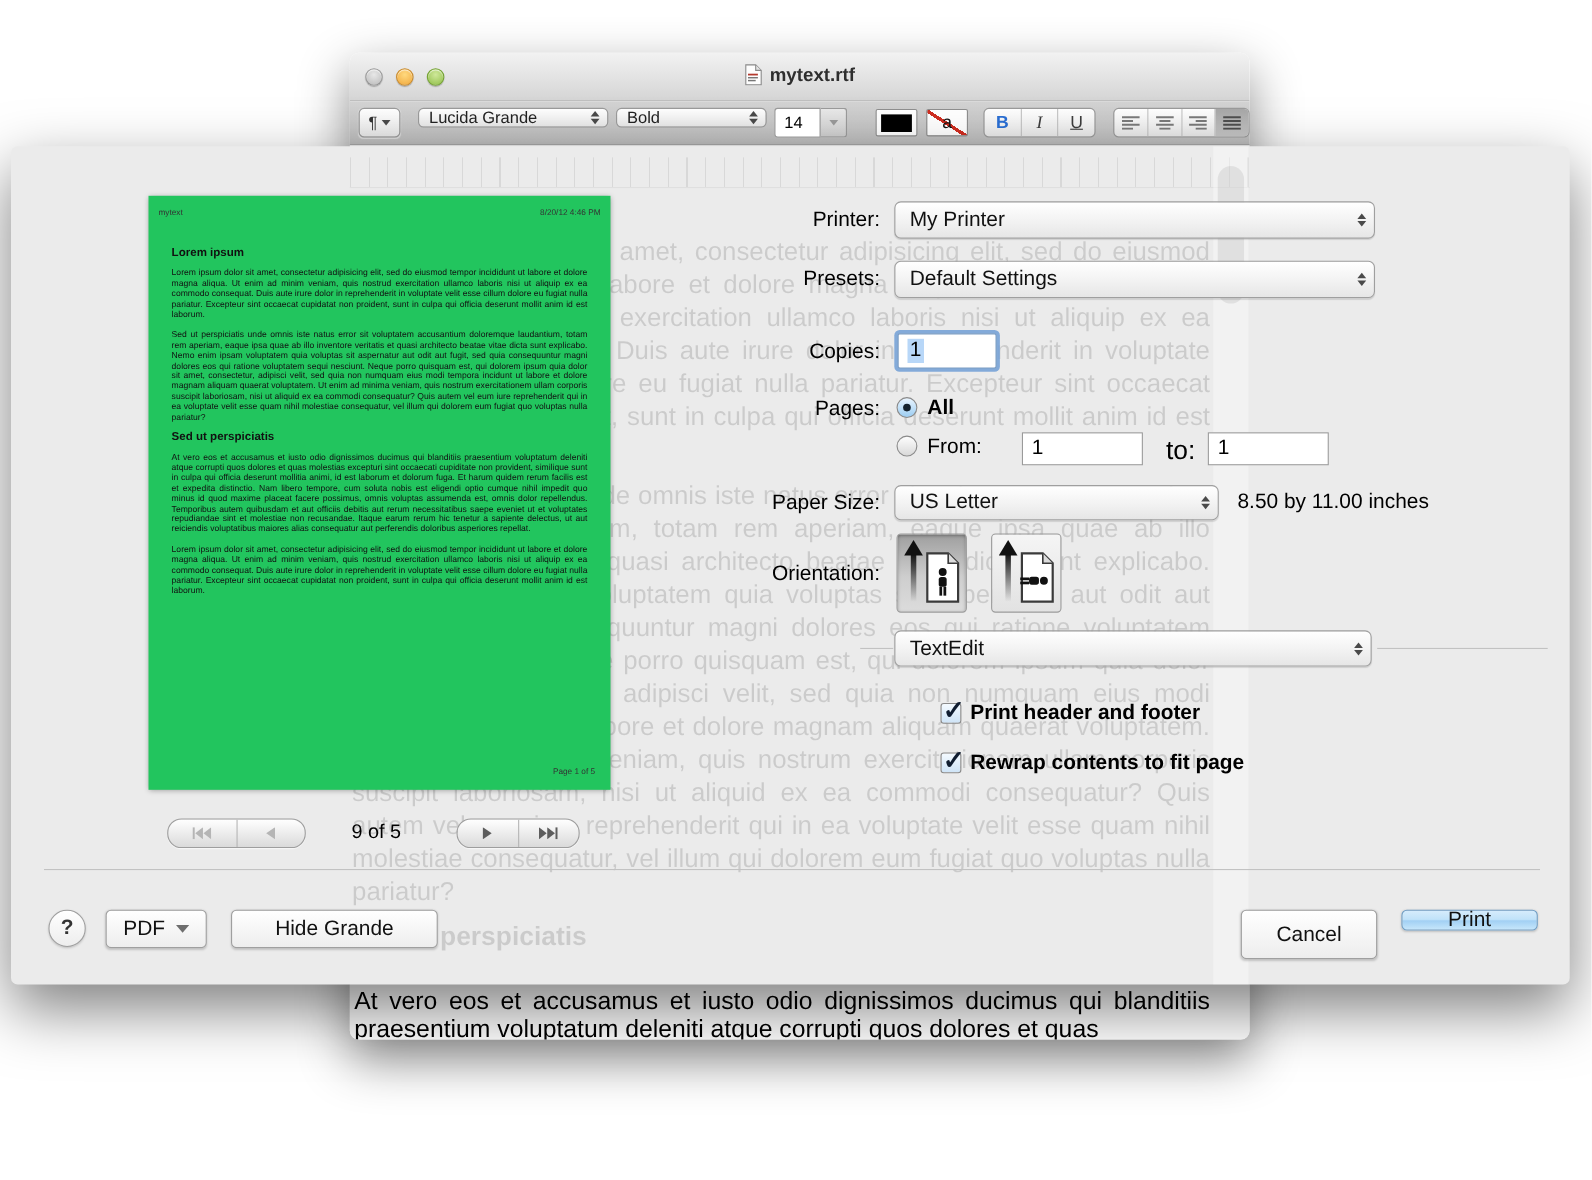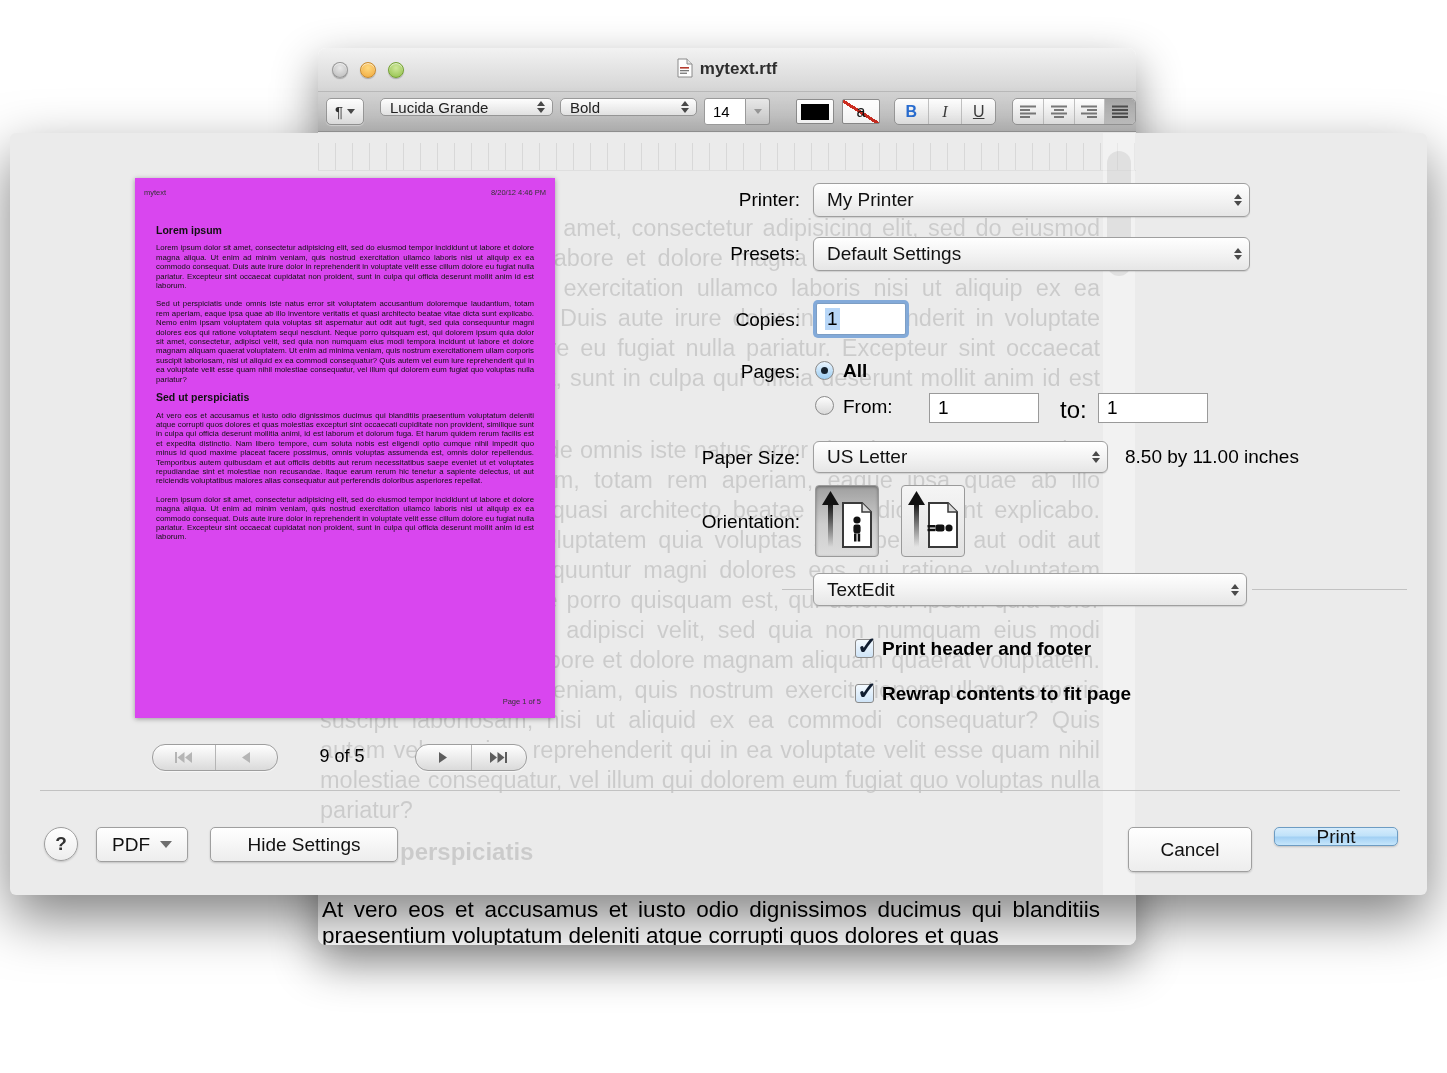"mytext" .pv-page { background: #d946ef -> #22c55e }
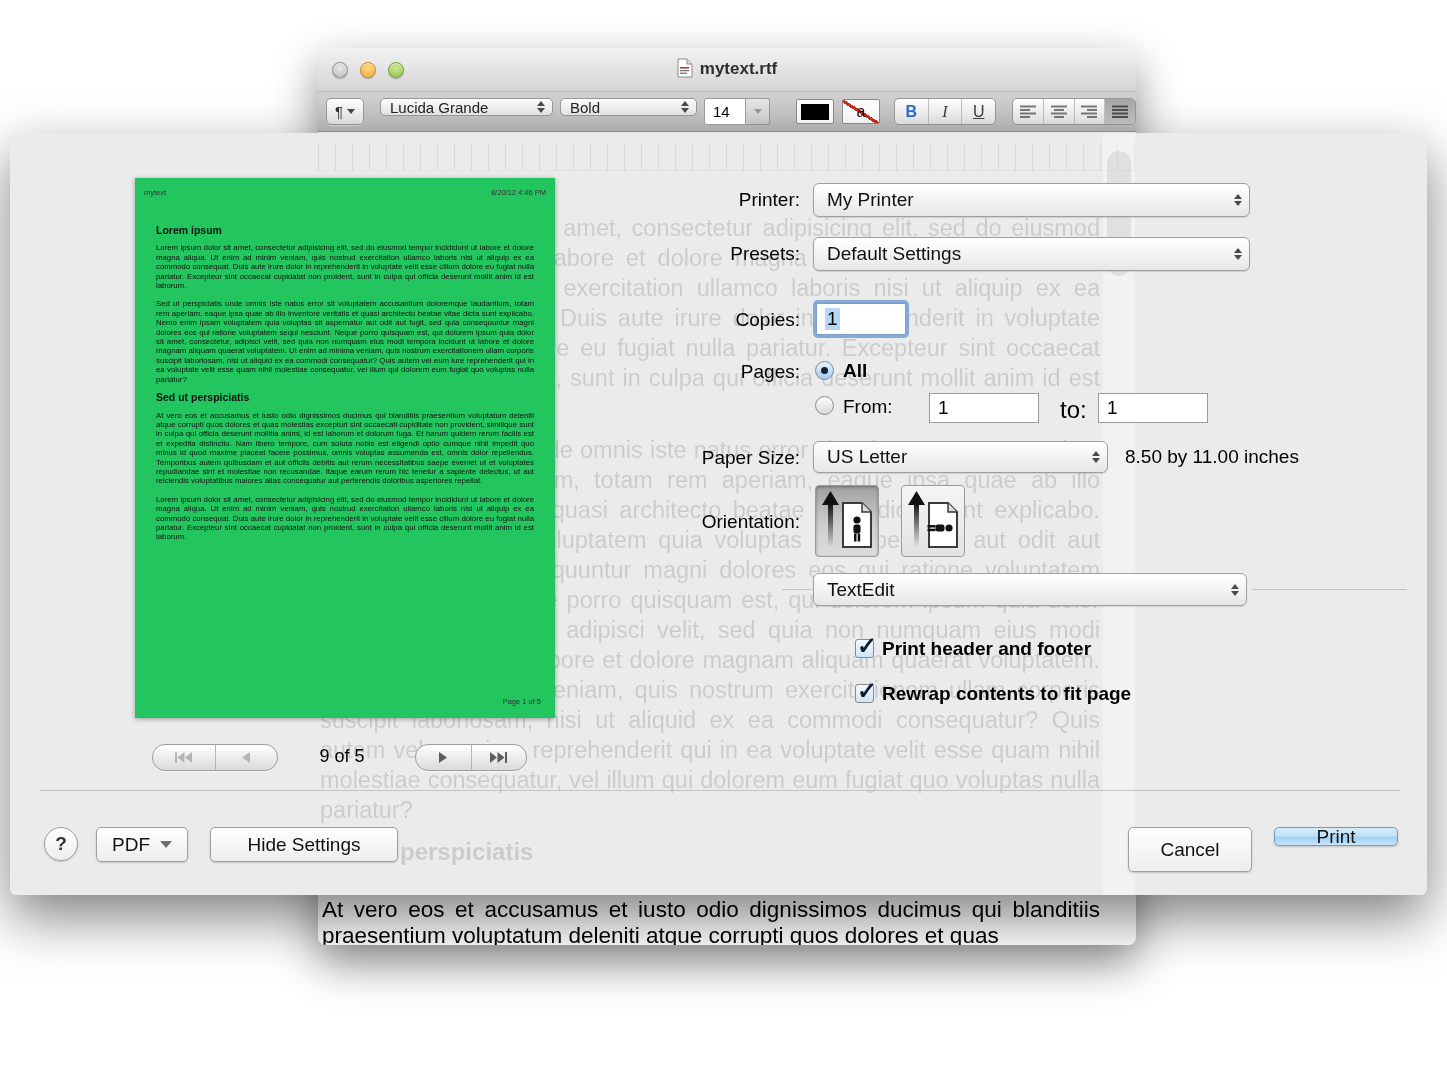"Hide Settings" span { text: Settings -> Grande }
